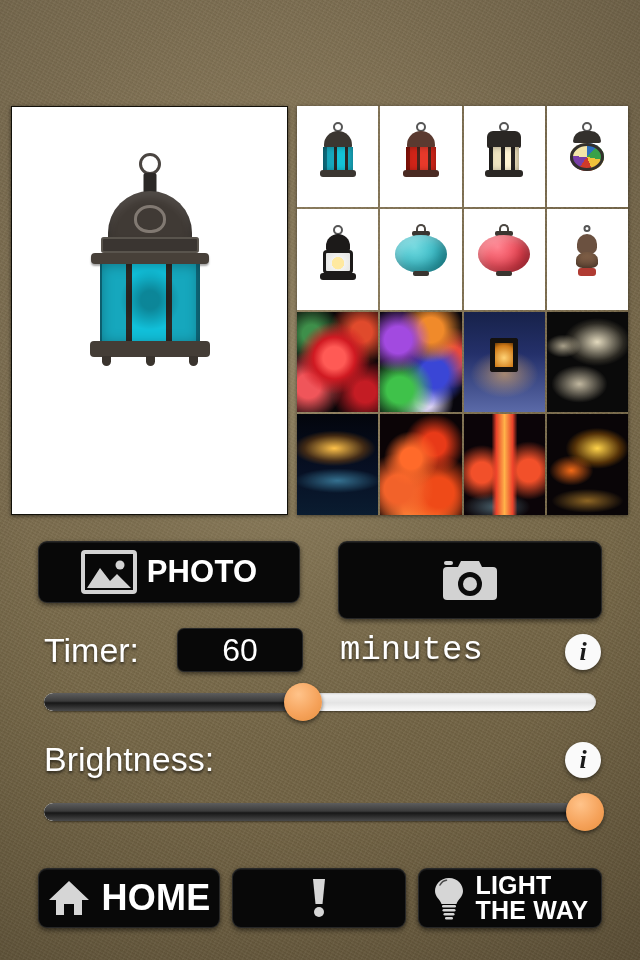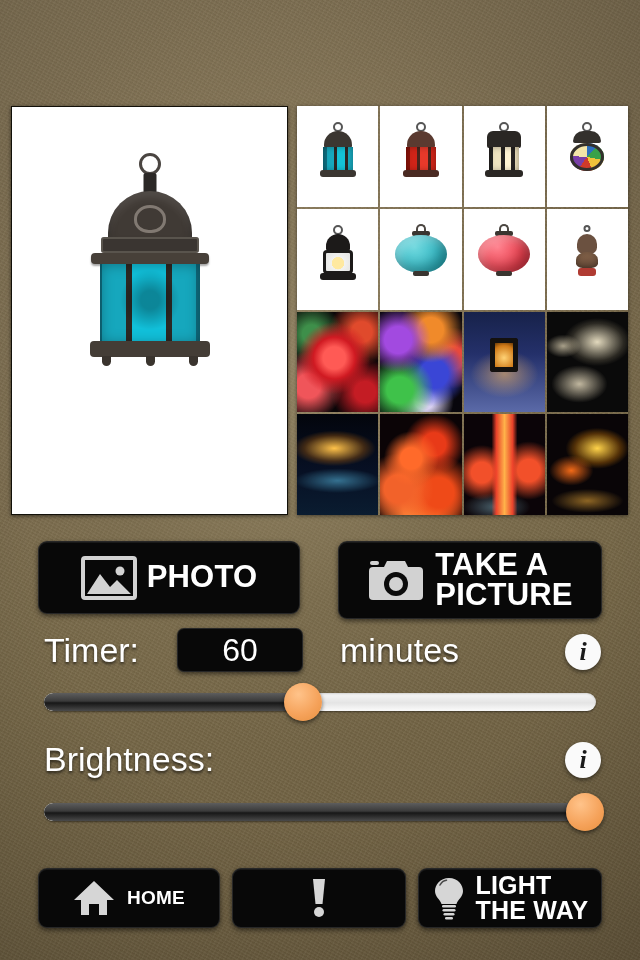"PHOTO" #photo-library-button { height: 73px -> 62px }
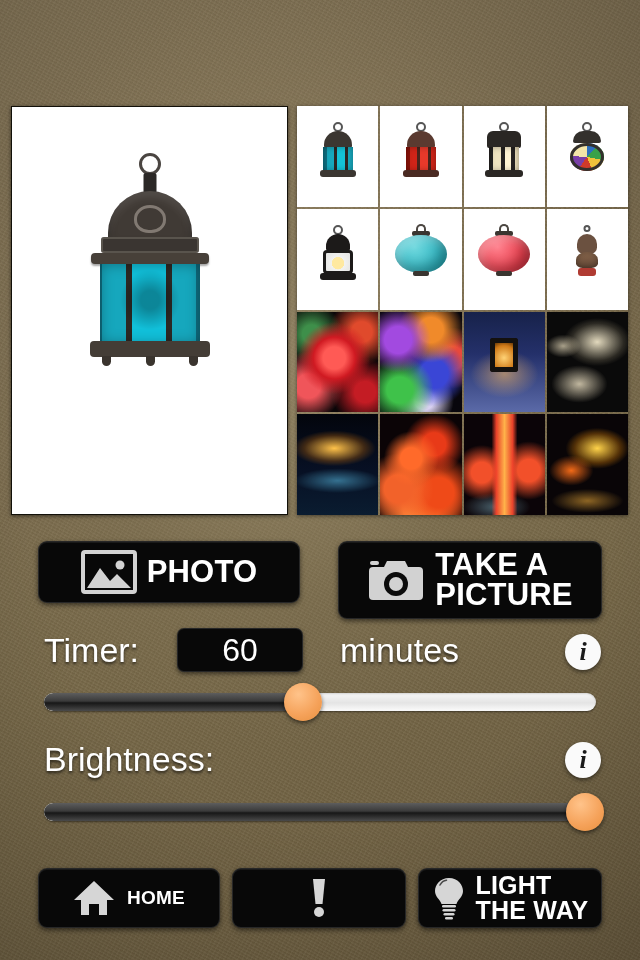"TAKE A" div.label { html: <div> <div>TAKE A</div> <div>PICTURE</div> </div> -> none }
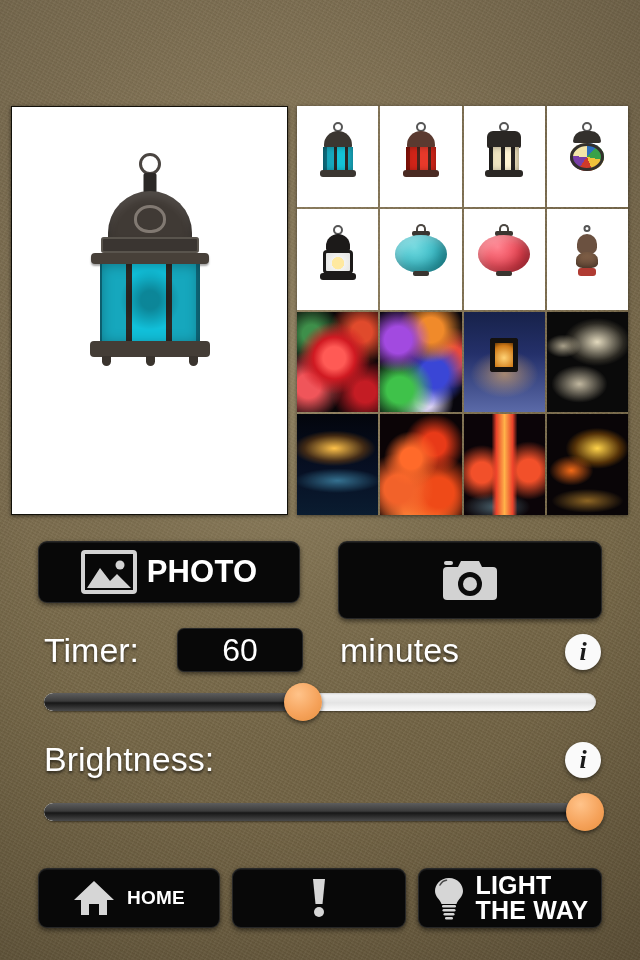"minutes" #minutes-label { font-family: none -> Liberation Mono, monospace }
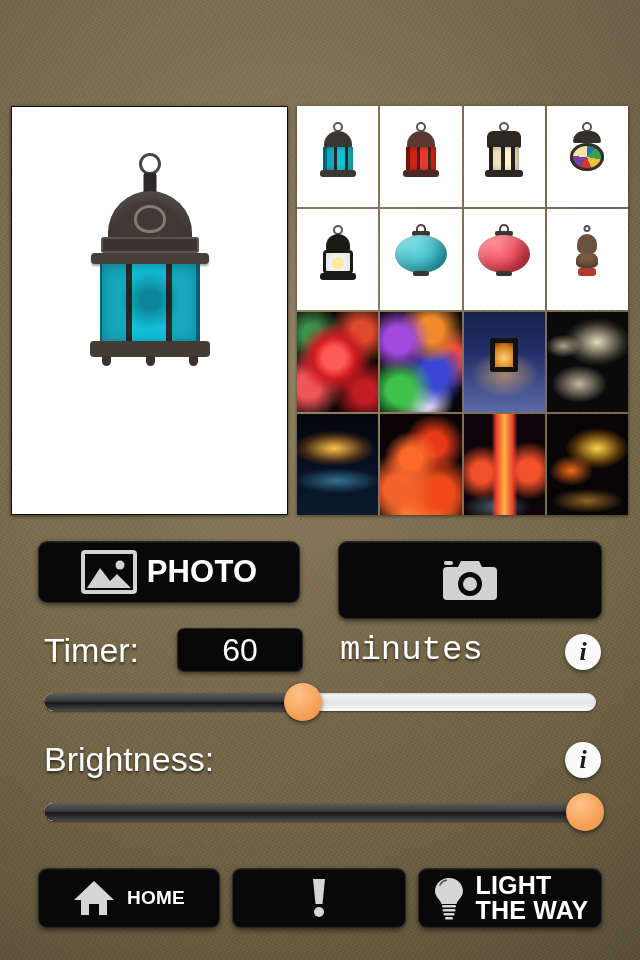"HOME" #home-button .label, #about-button .label { font-size: 19px -> 36px }
